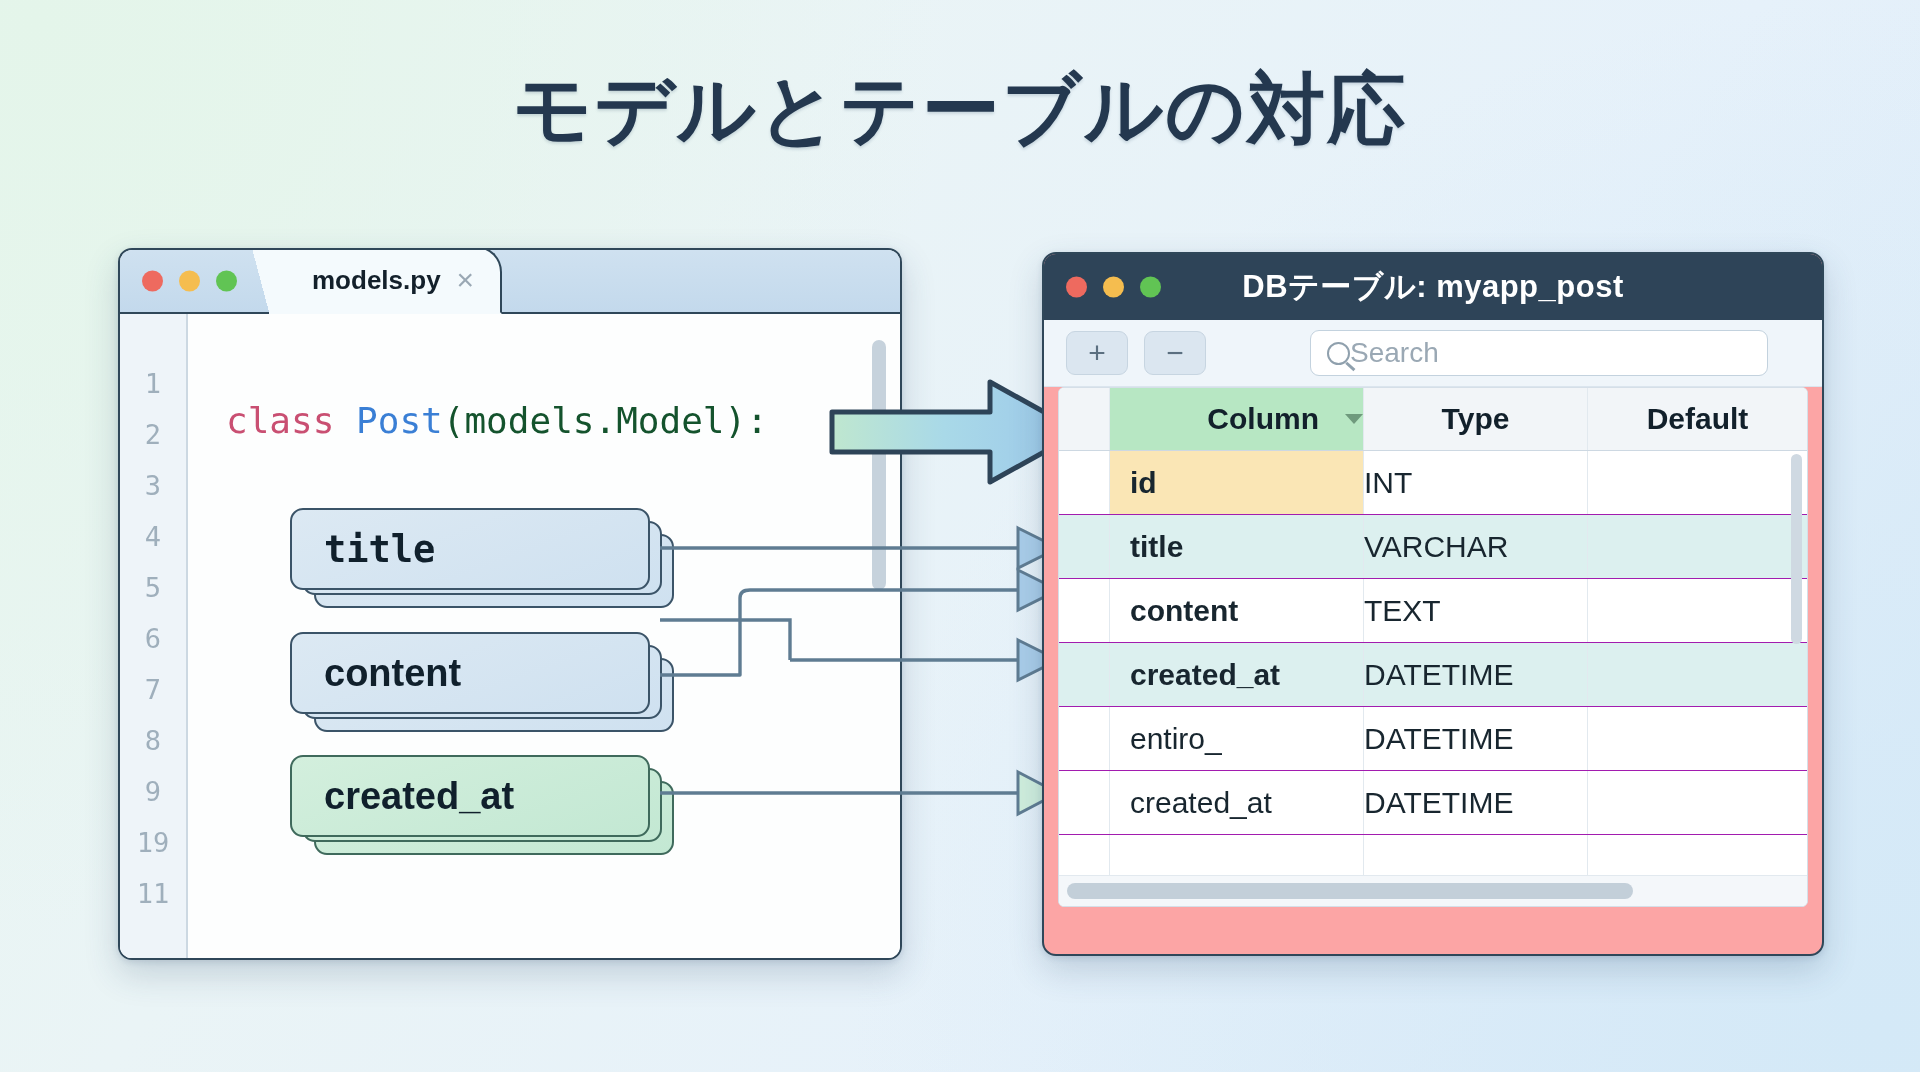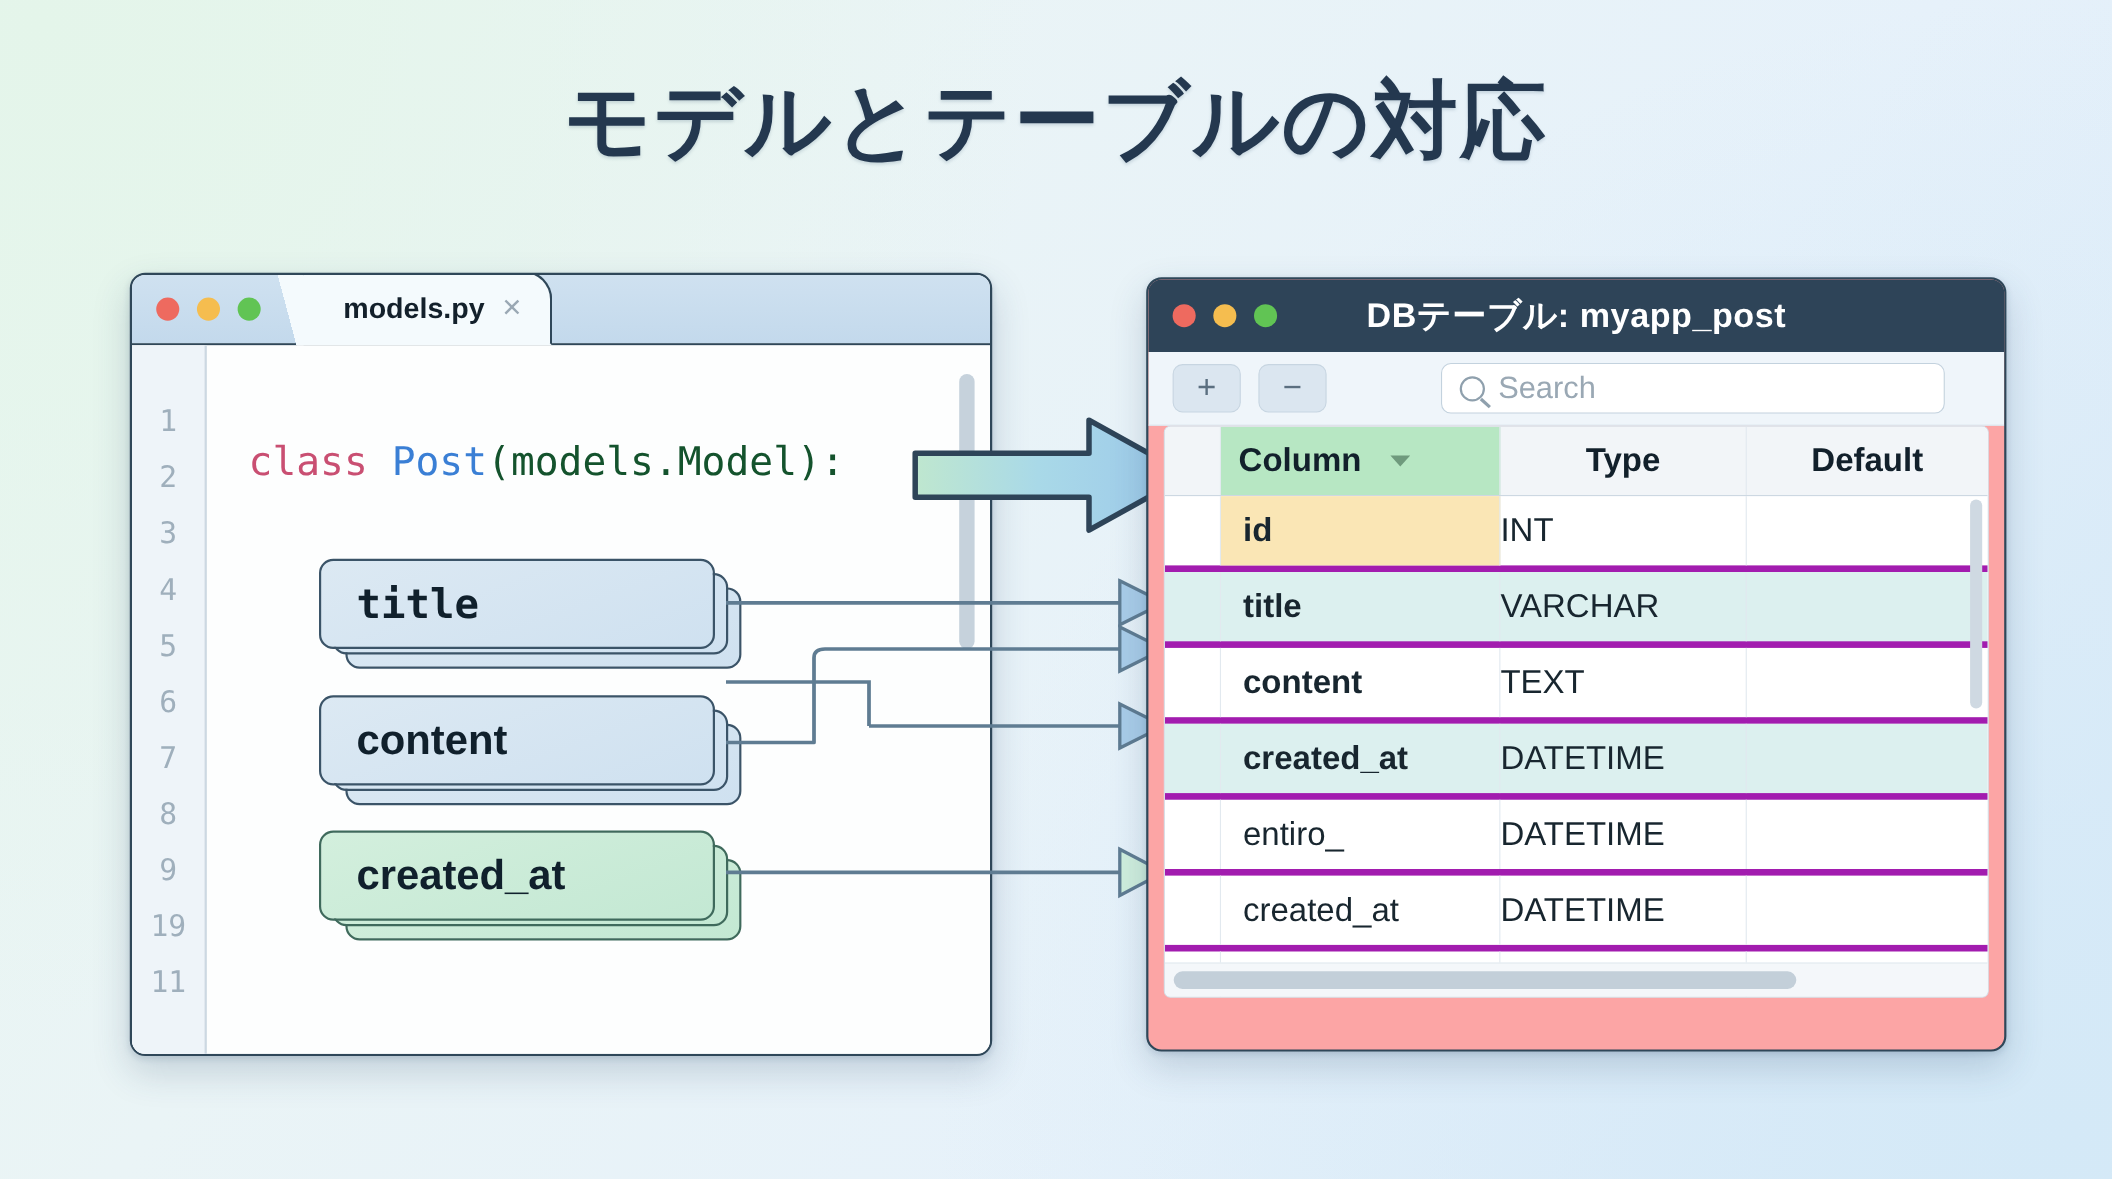"Search" .search { gap: 12px -> none }
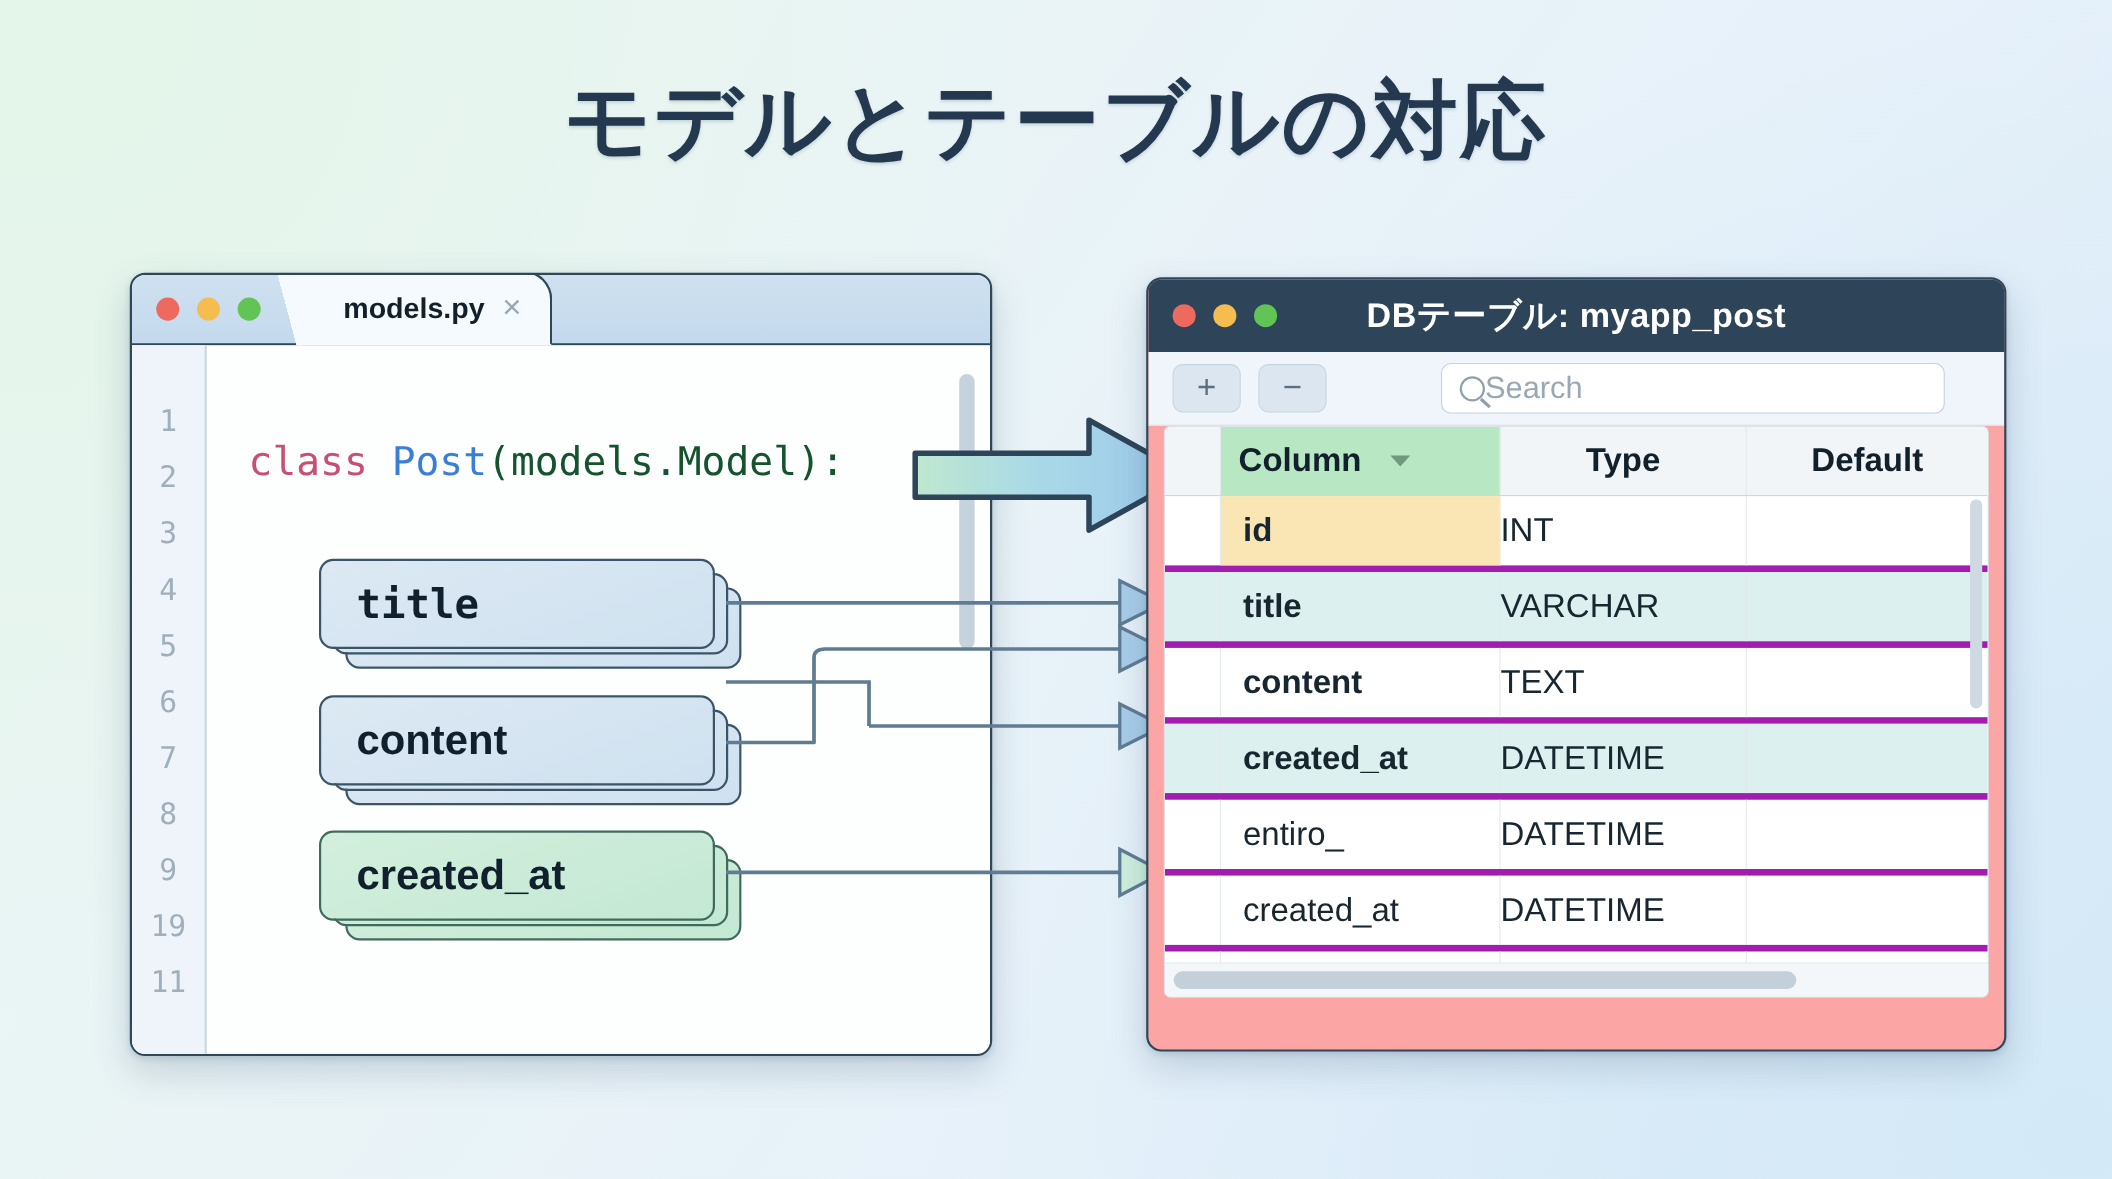"Column" .trow.head .c-col { justify-content: flex-start -> flex-end }
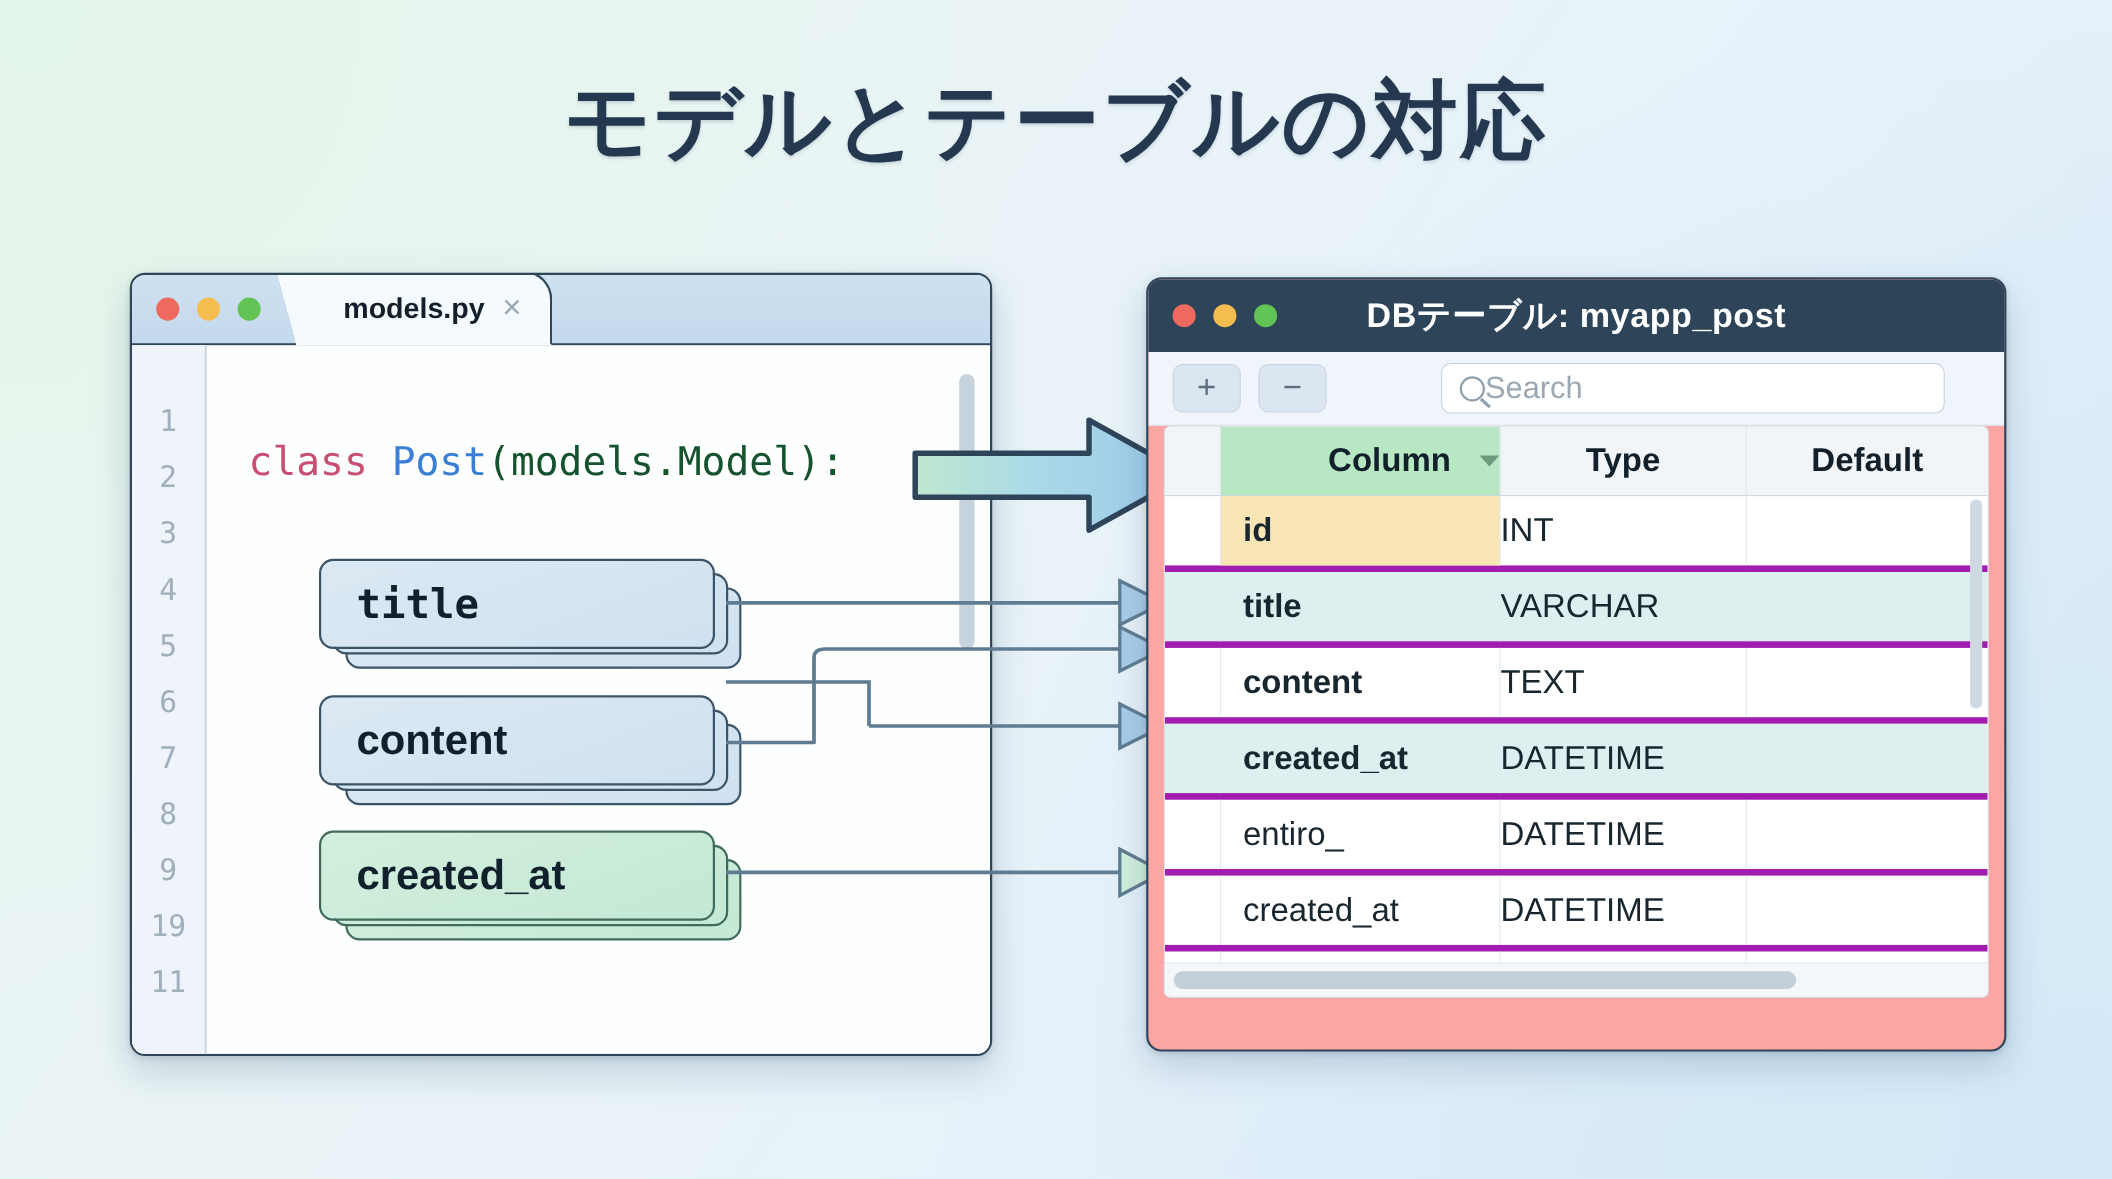"id" .trow { border-bottom: 6px solid #a21caf -> 1px solid #a21caf }
